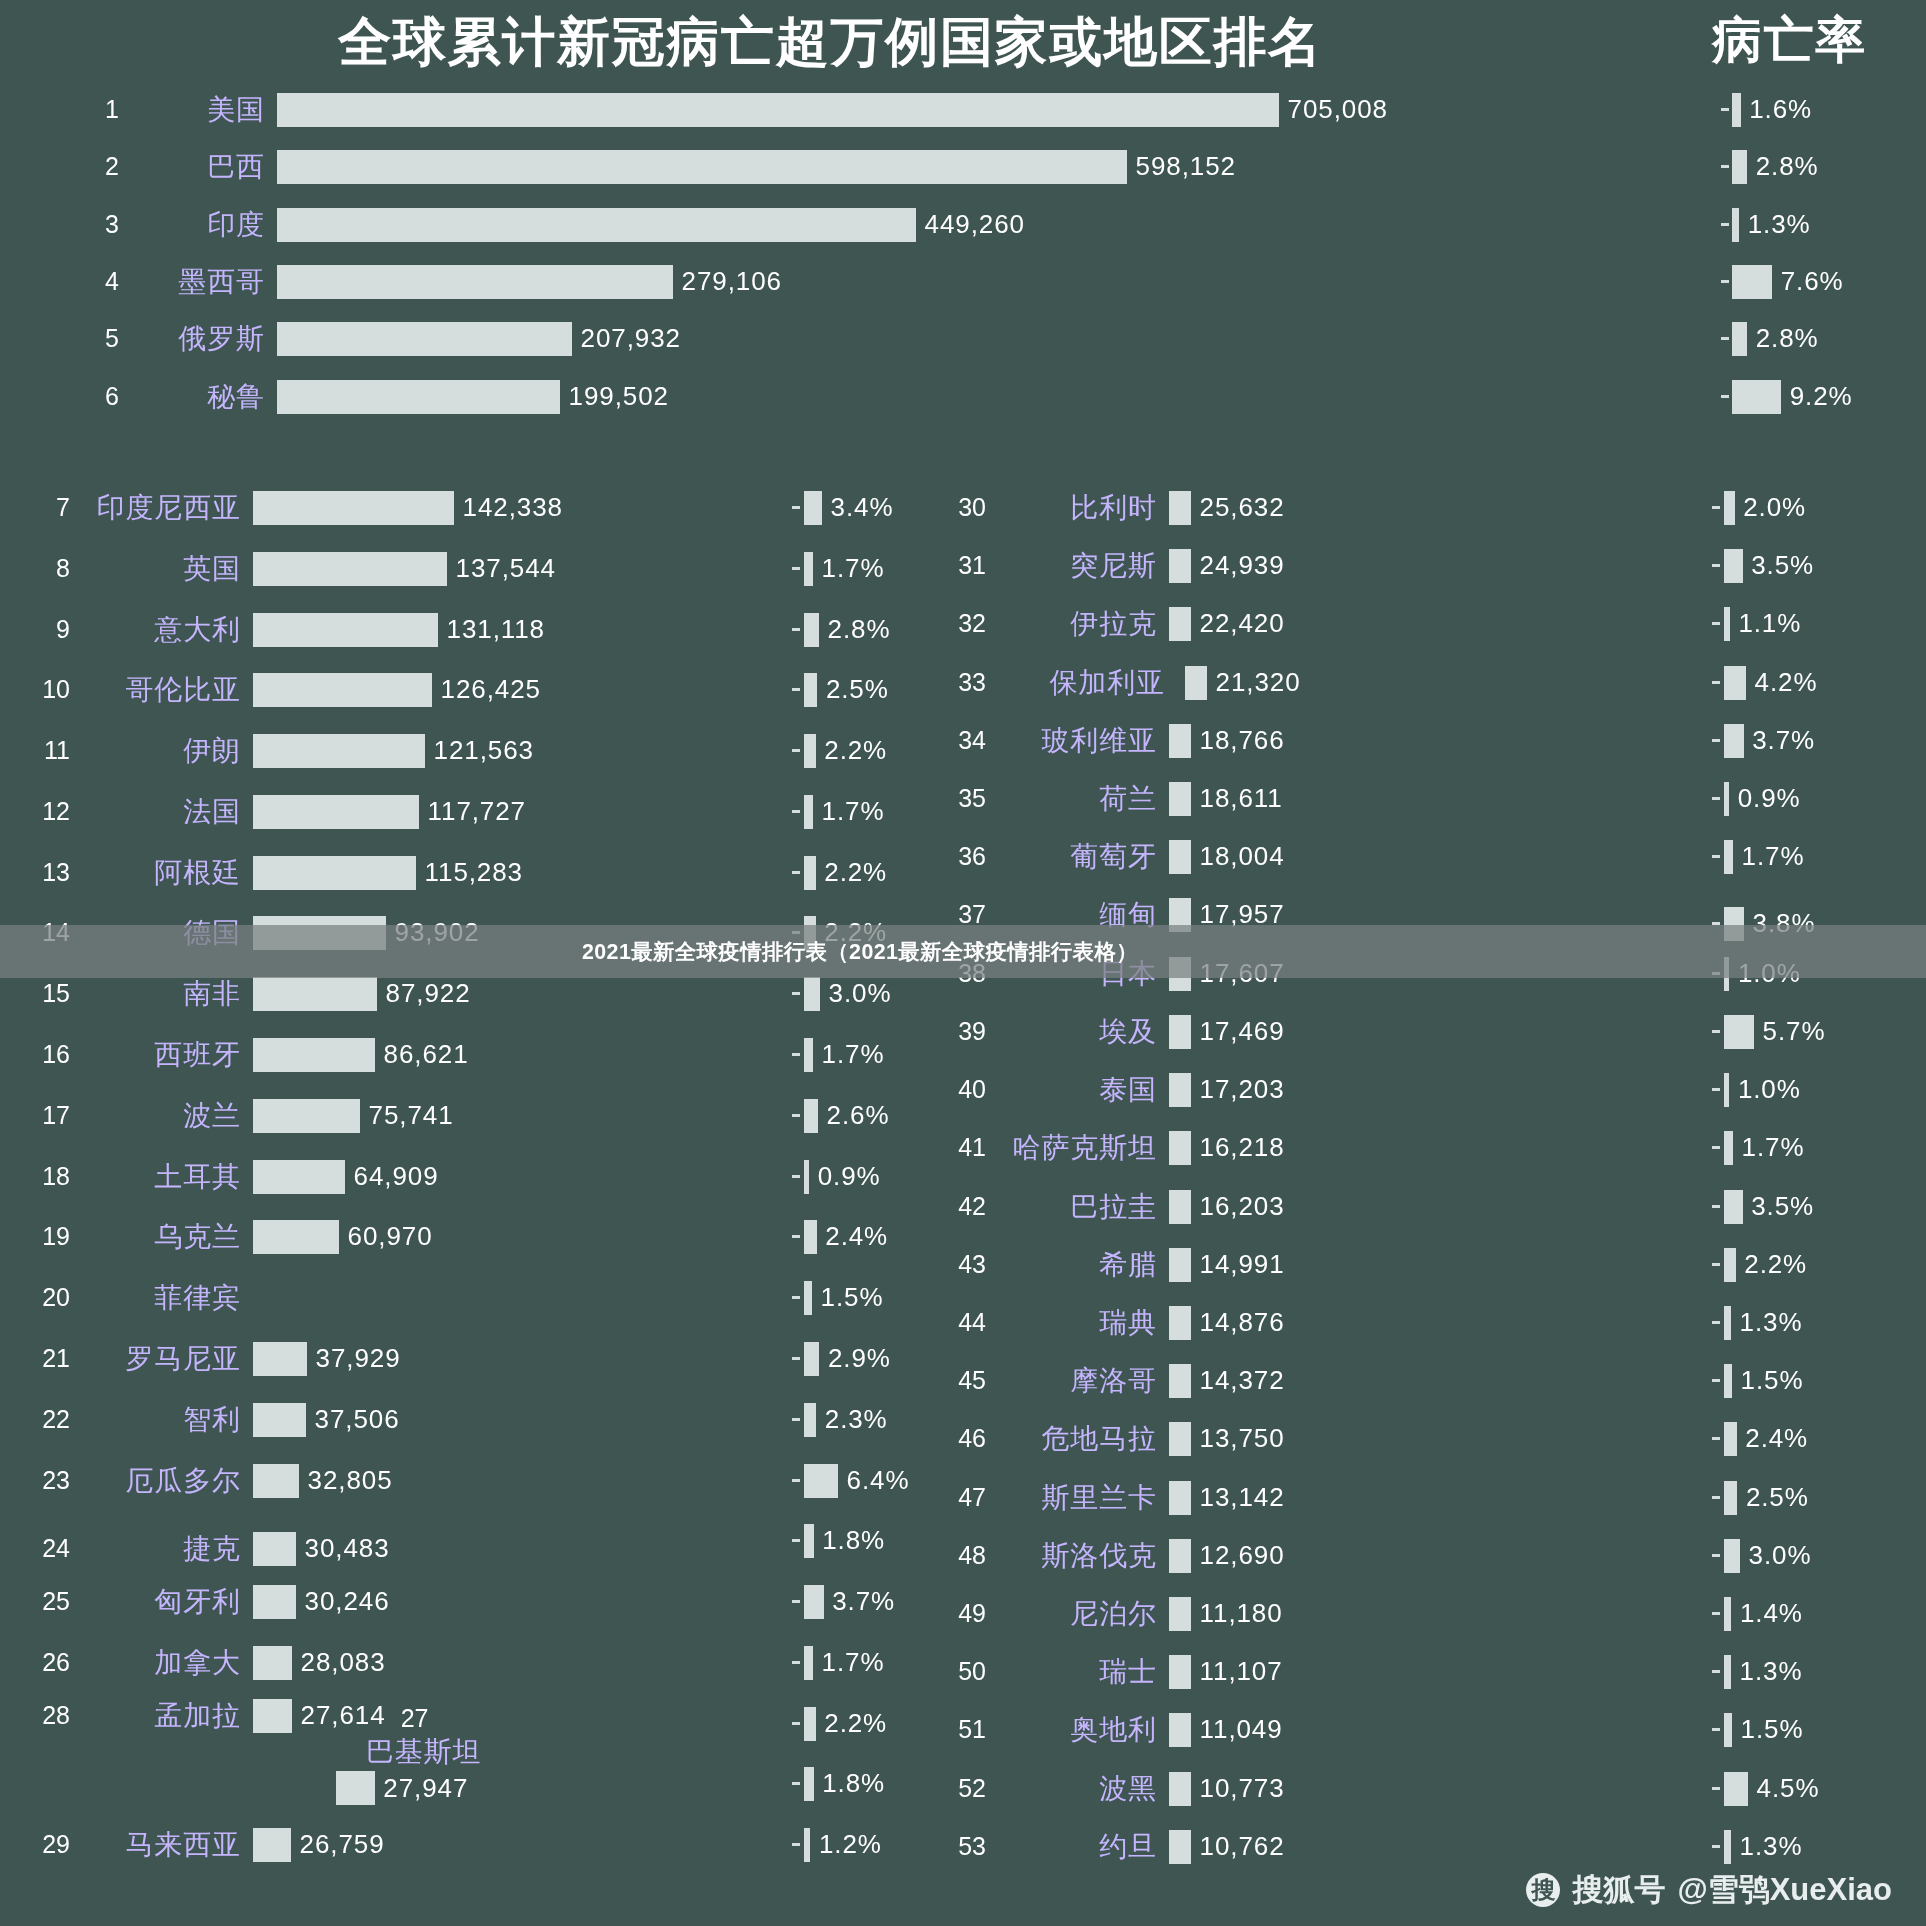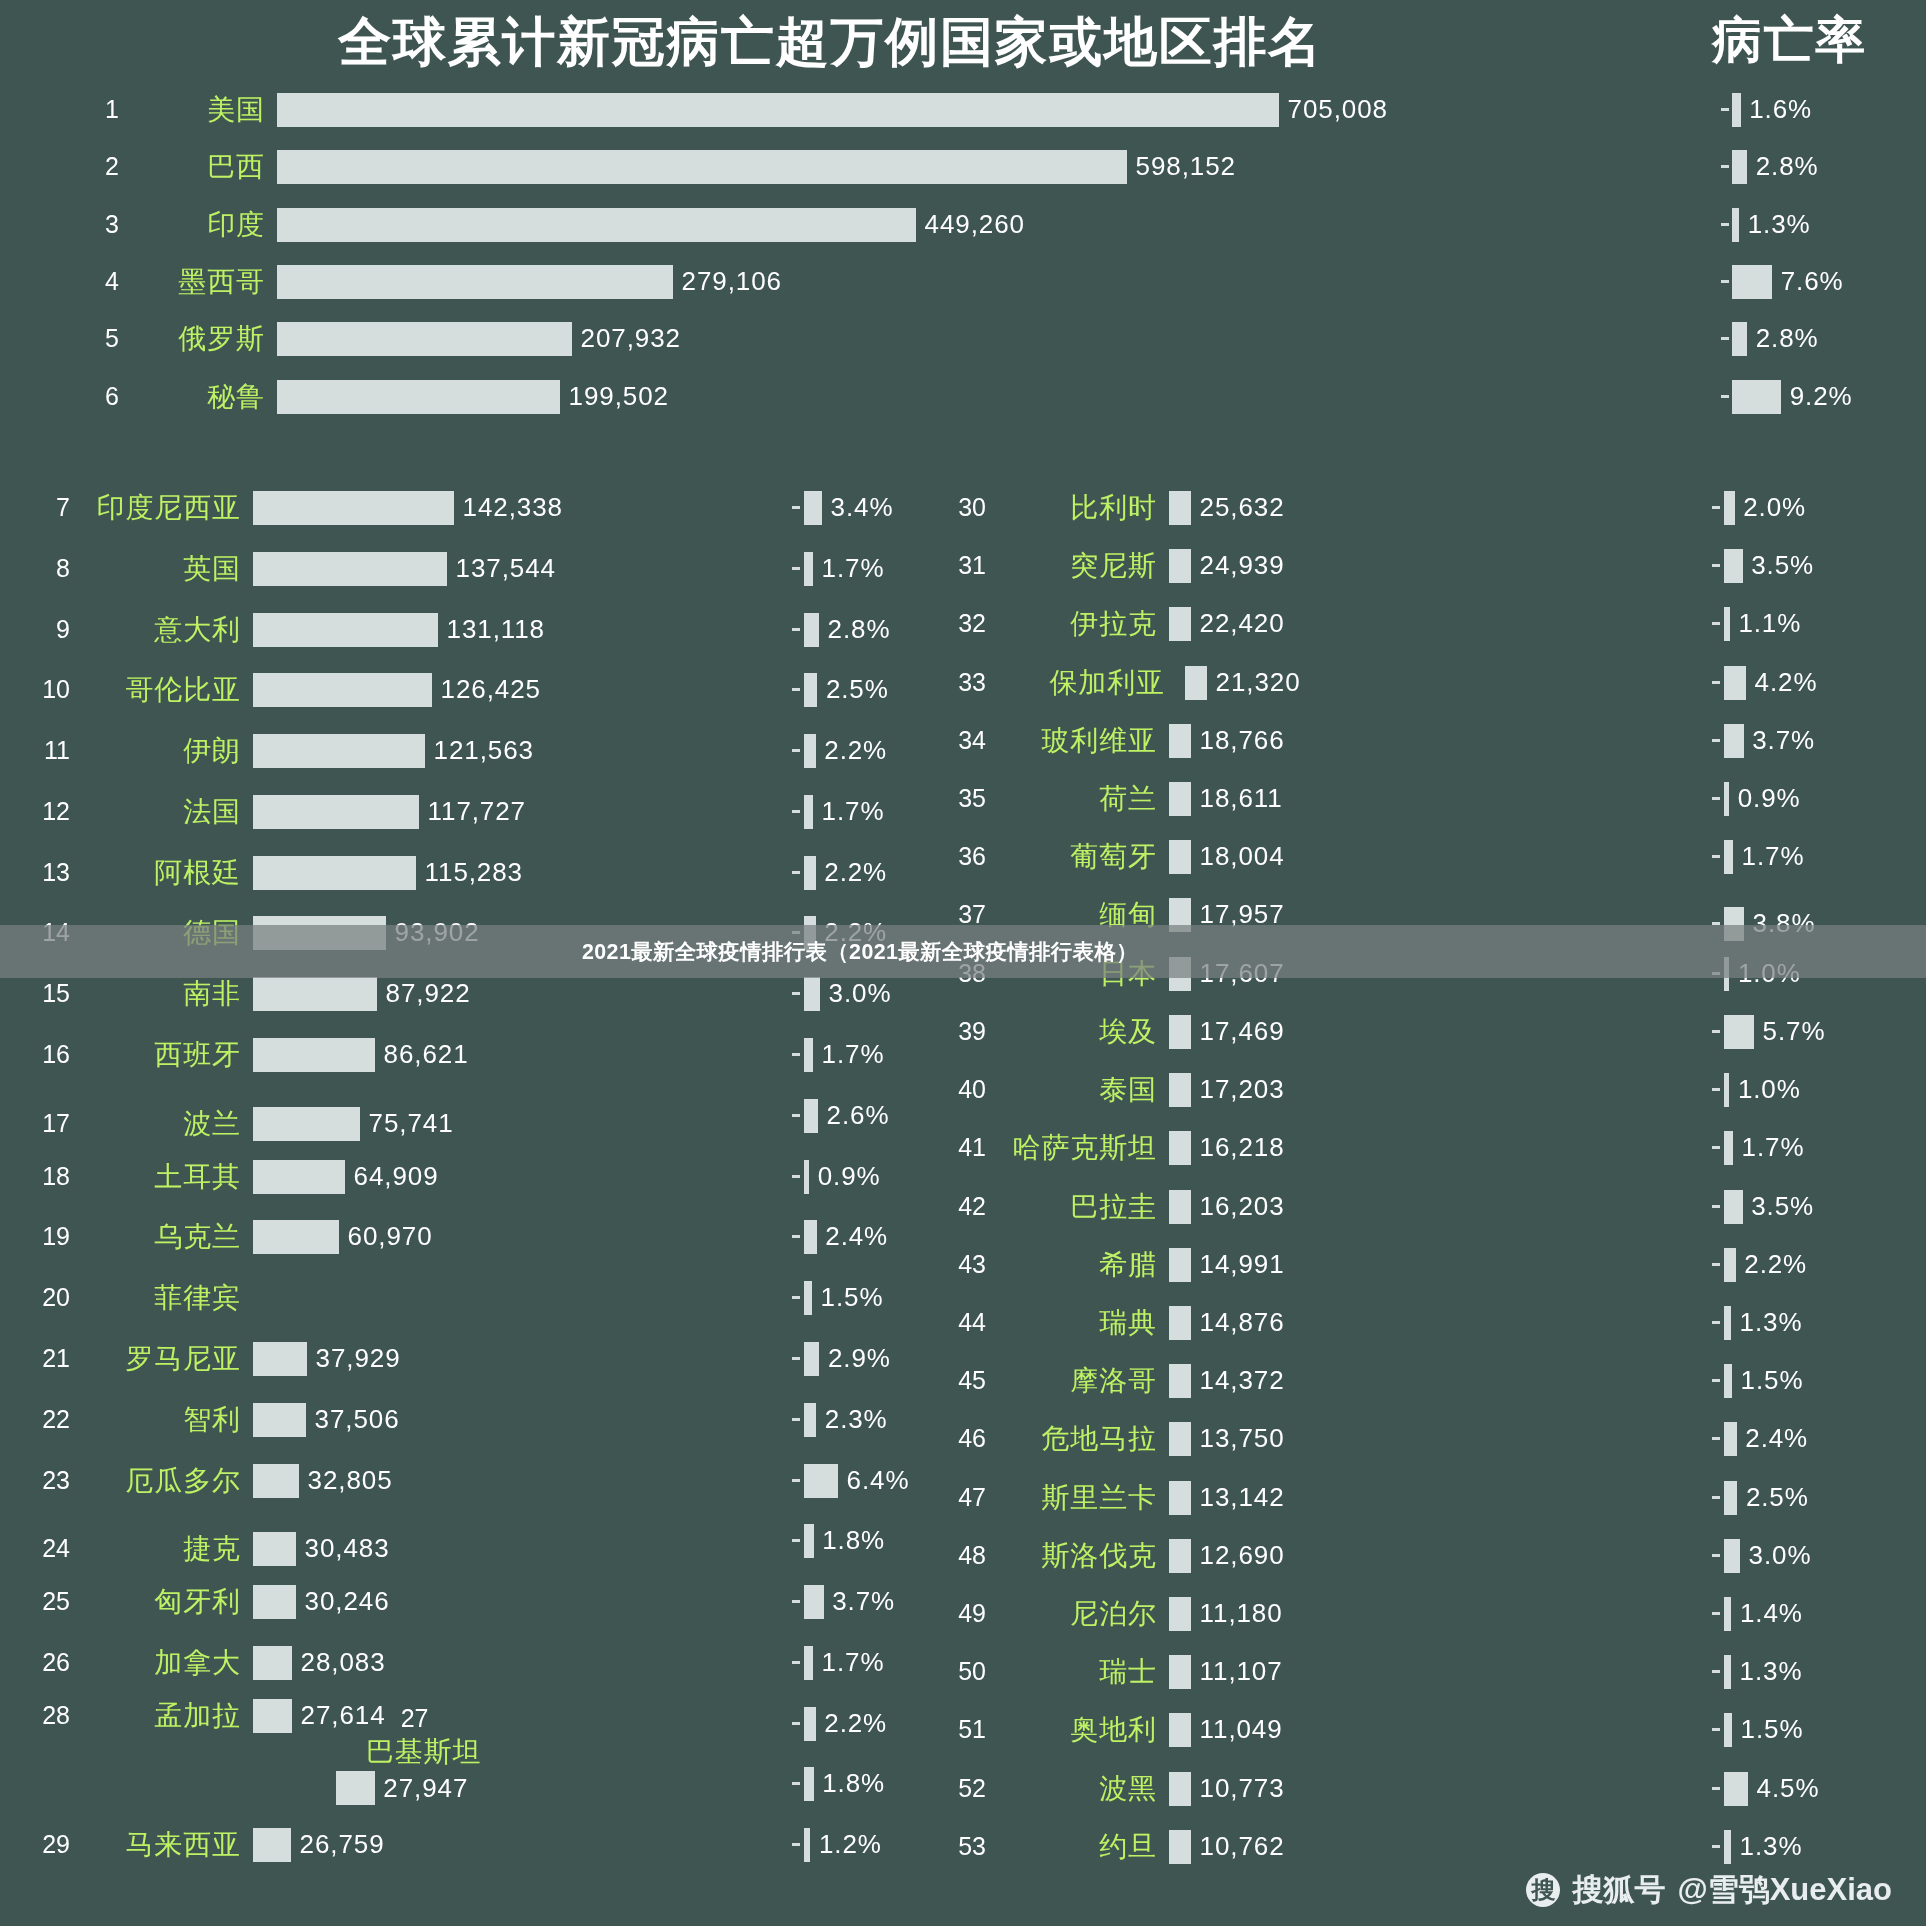"美国" .cname { color: #bef264 -> #c4b5fd }
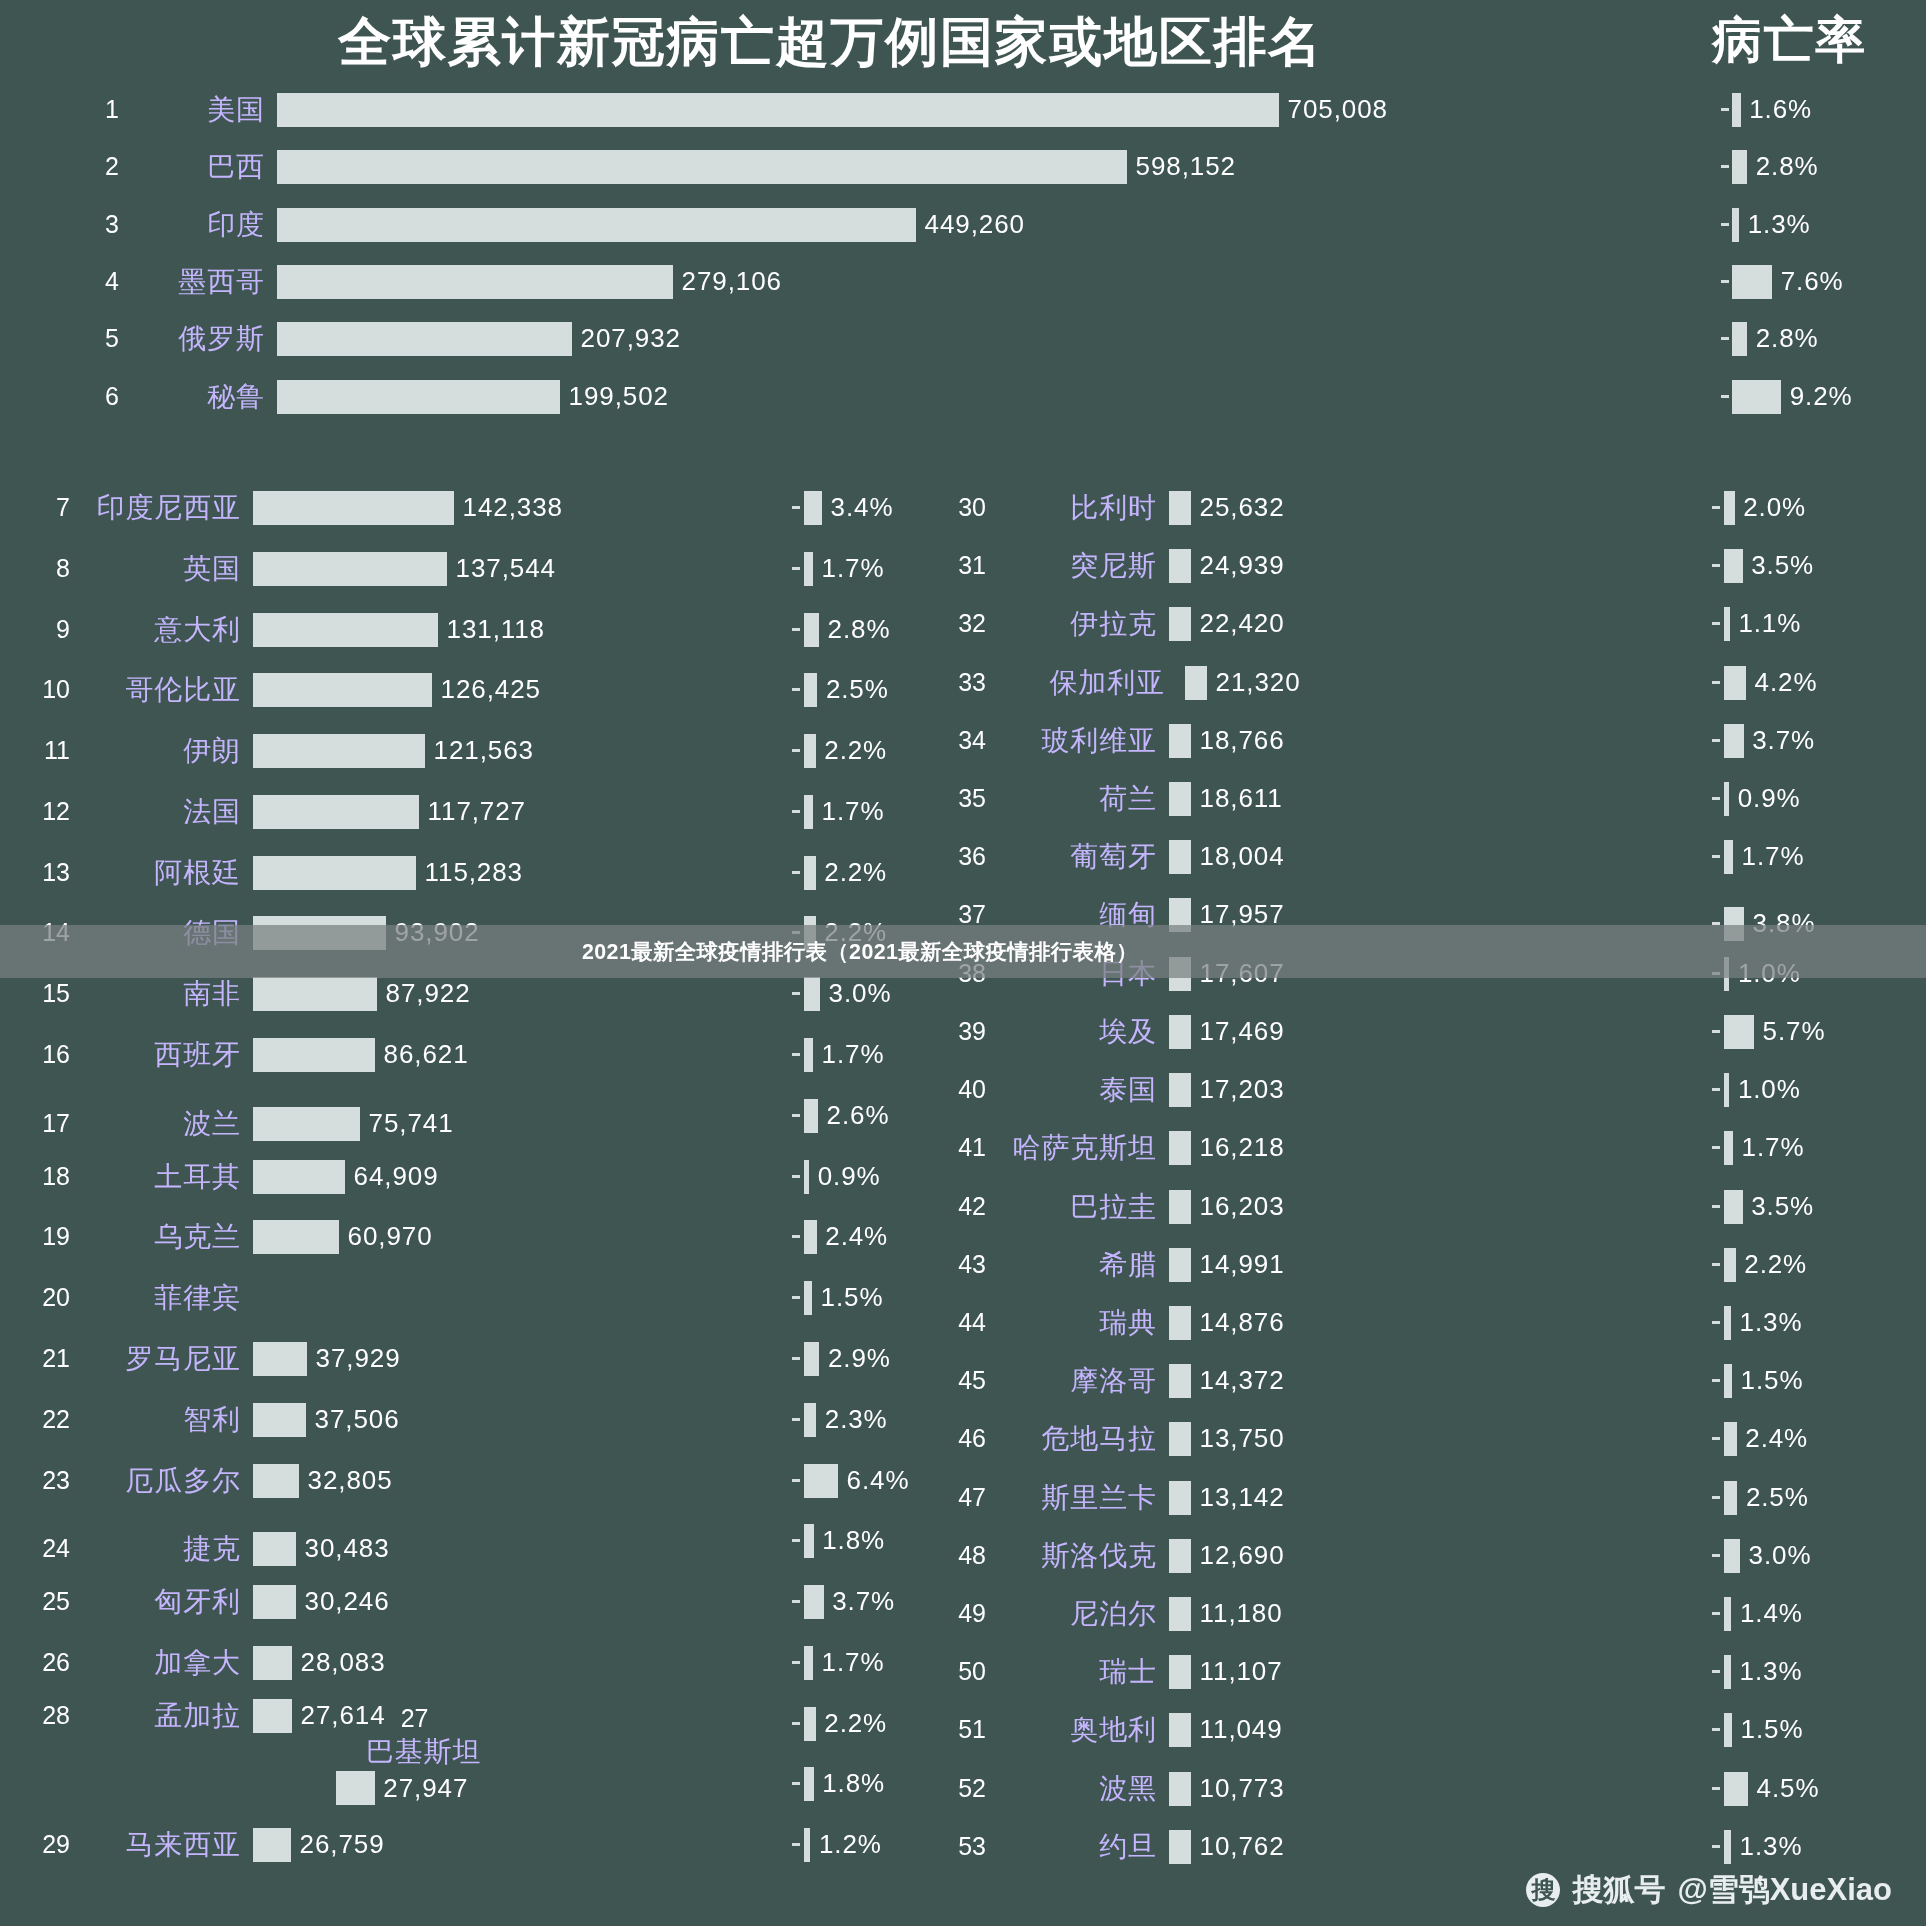"17" div.row { margin-top: 8px -> none }
